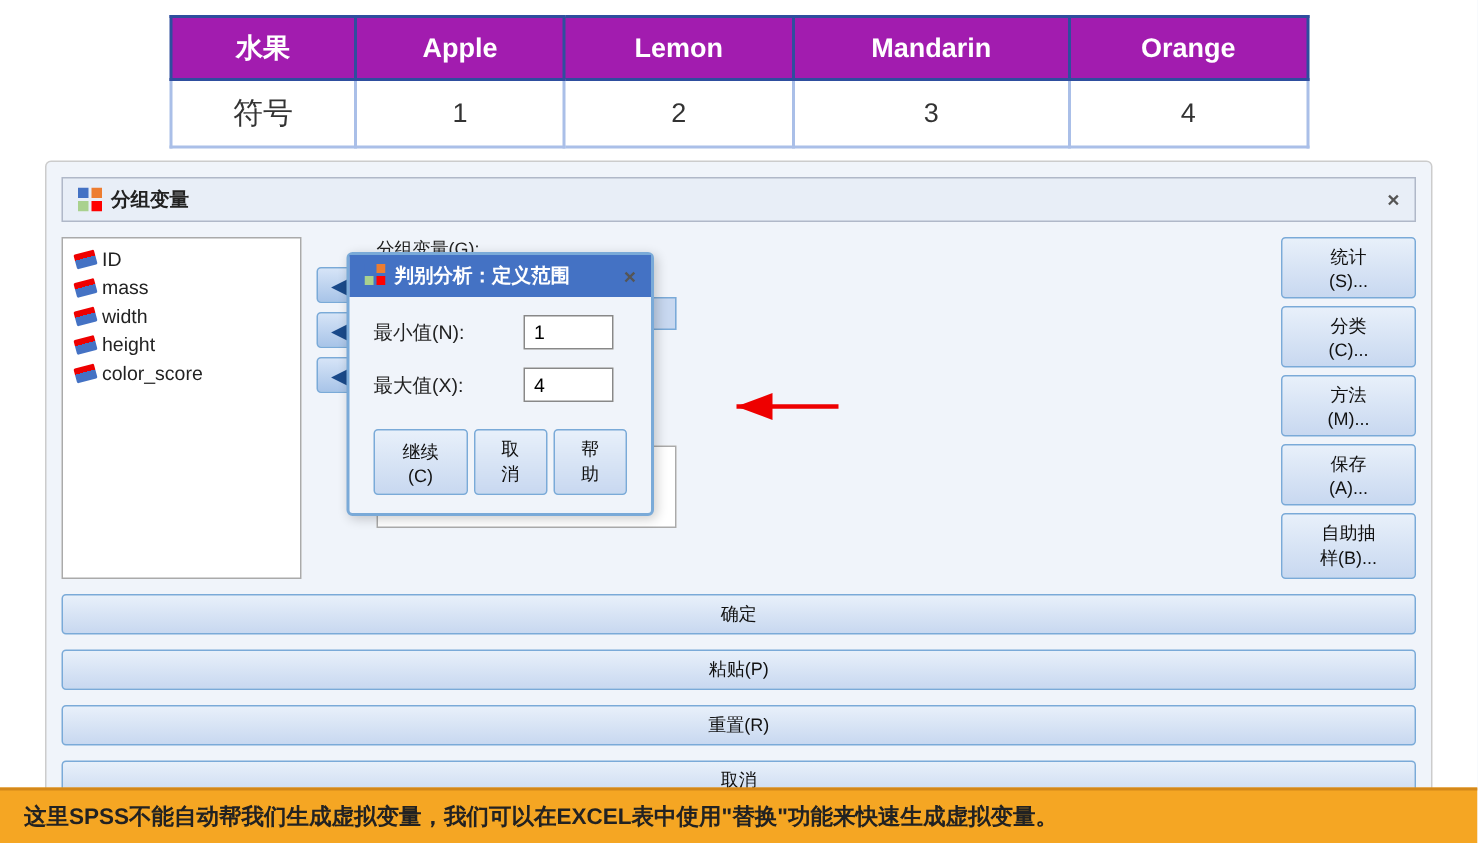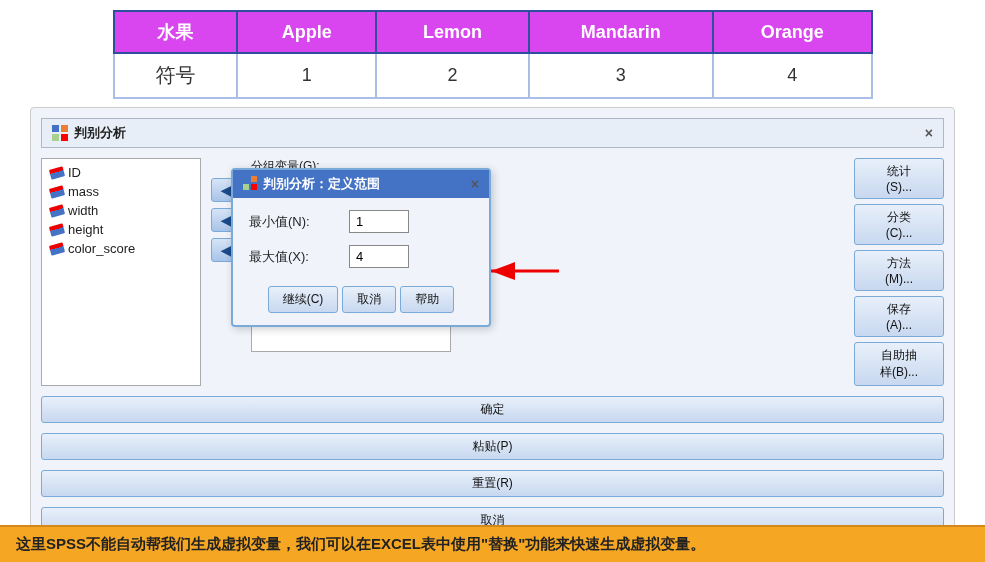"水果" .top-table th { background: #d946ef -> #a21caf }
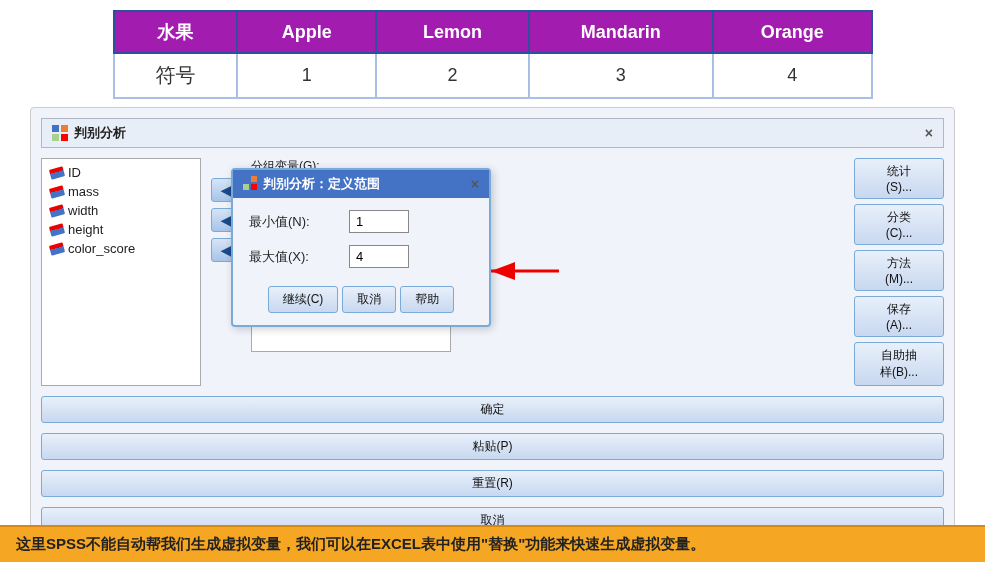"判别分析" span { text: 判别分析 -> 分组变量 }
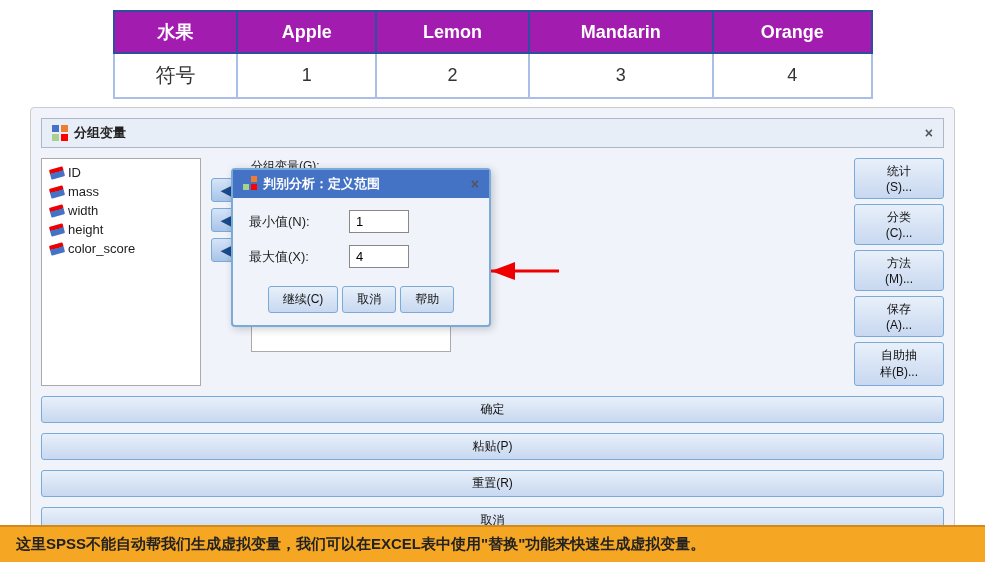"判别分析：定义范围" .subdialog { width: 260px -> 205px }
